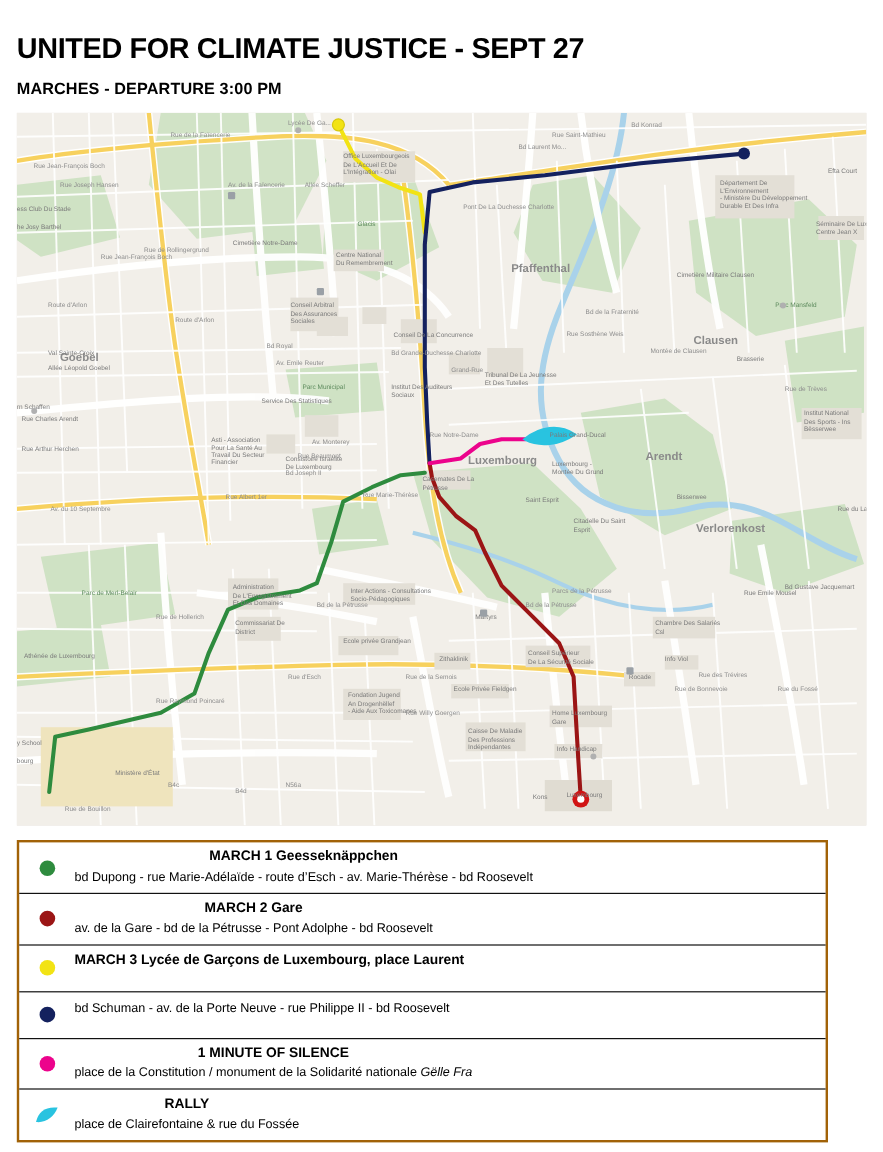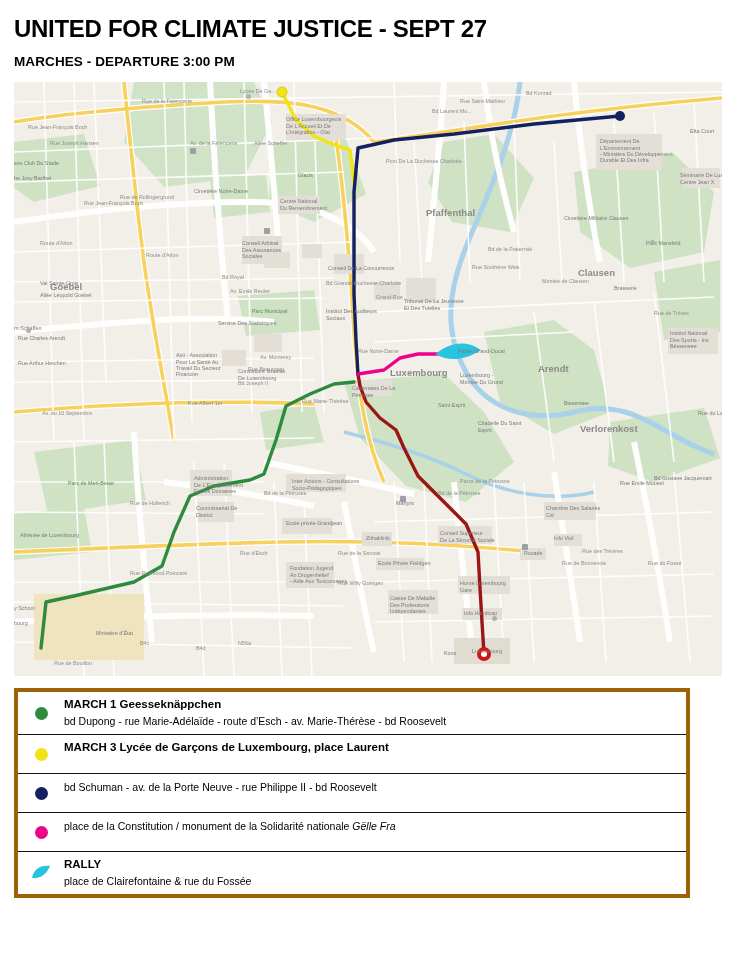"UNITED FOR CLIMATE JUSTICE -" .page { padding: 0 14px -> 12px 14px }
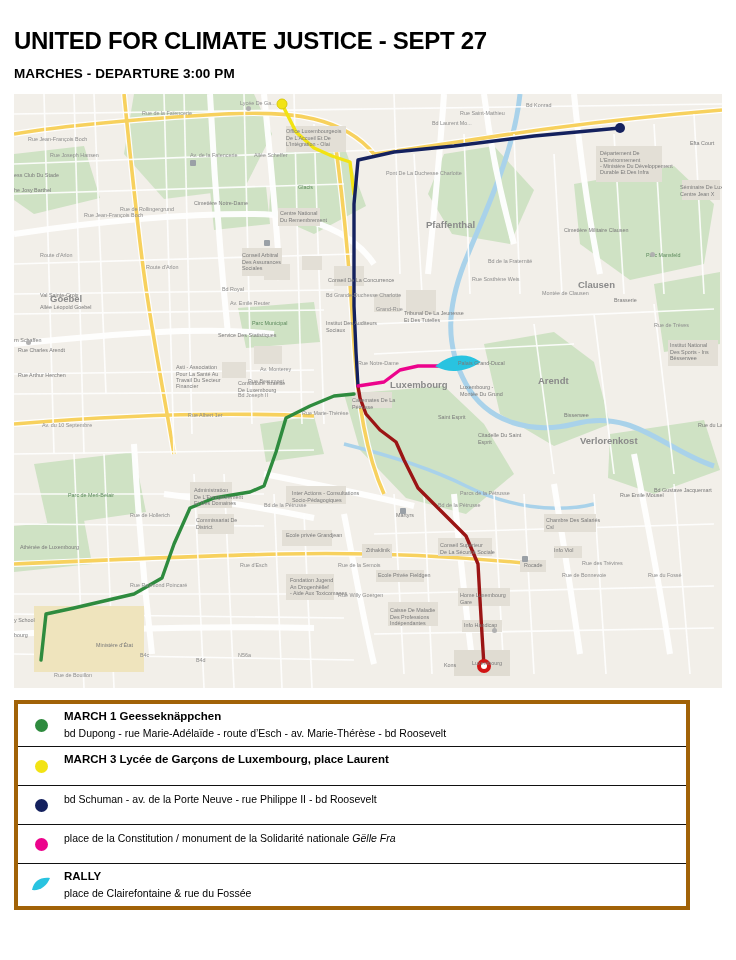"MARCH 1 Geesseknäppchen" .legend { border: 4px solid #a16207 -> 2px solid #a16207; text-align: none -> center }
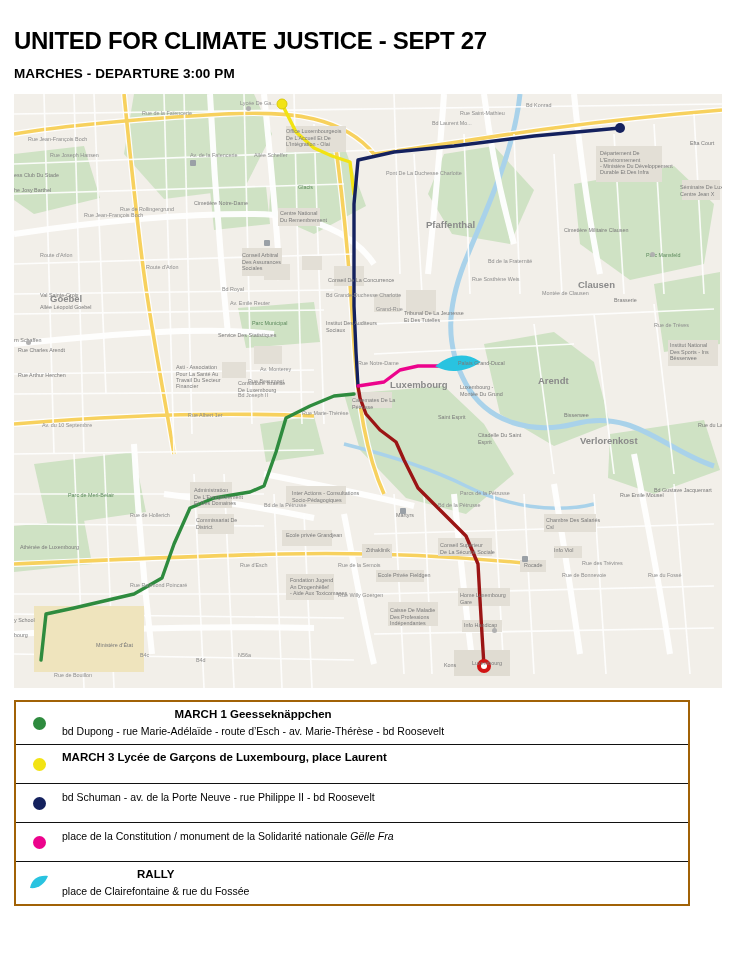"MARCH 2 Gare" div.legend-row { html: none -> <div> <div> <span></span> </div> <div> <div>MARCH 2 Gare</div> <div>av. de la Gare - bd de la Pétrusse - Pont Adolphe - bd Roosevelt</div> </div> </div> }
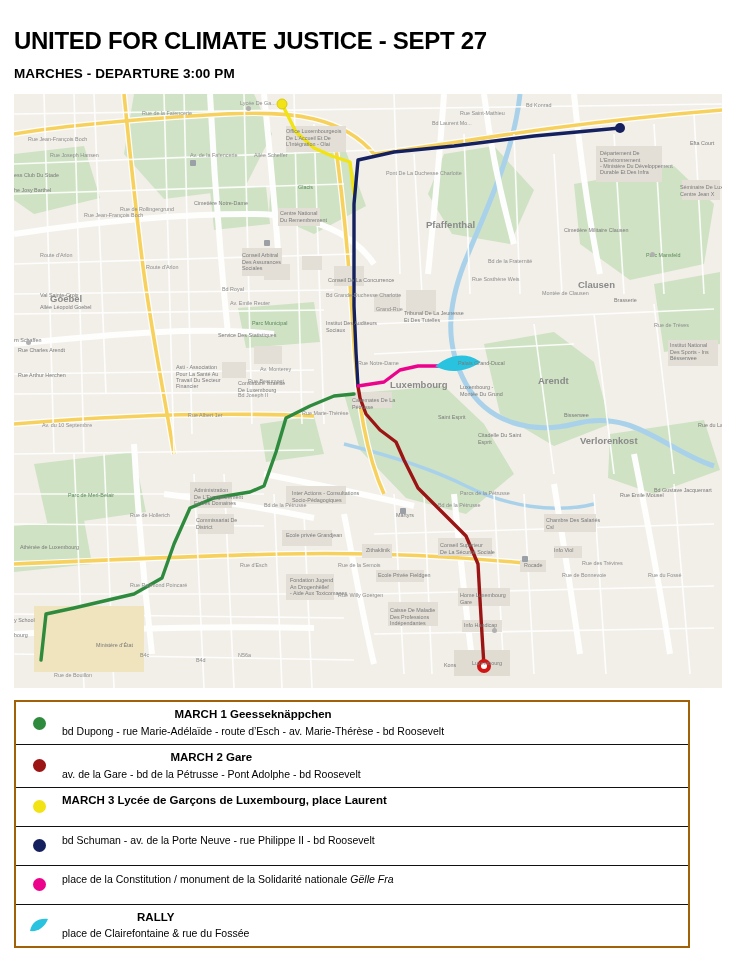"1 MINUTE OF SILENCE" div.legend-title { html: none -> <div>1 MINUTE OF SILENCE</div> }
